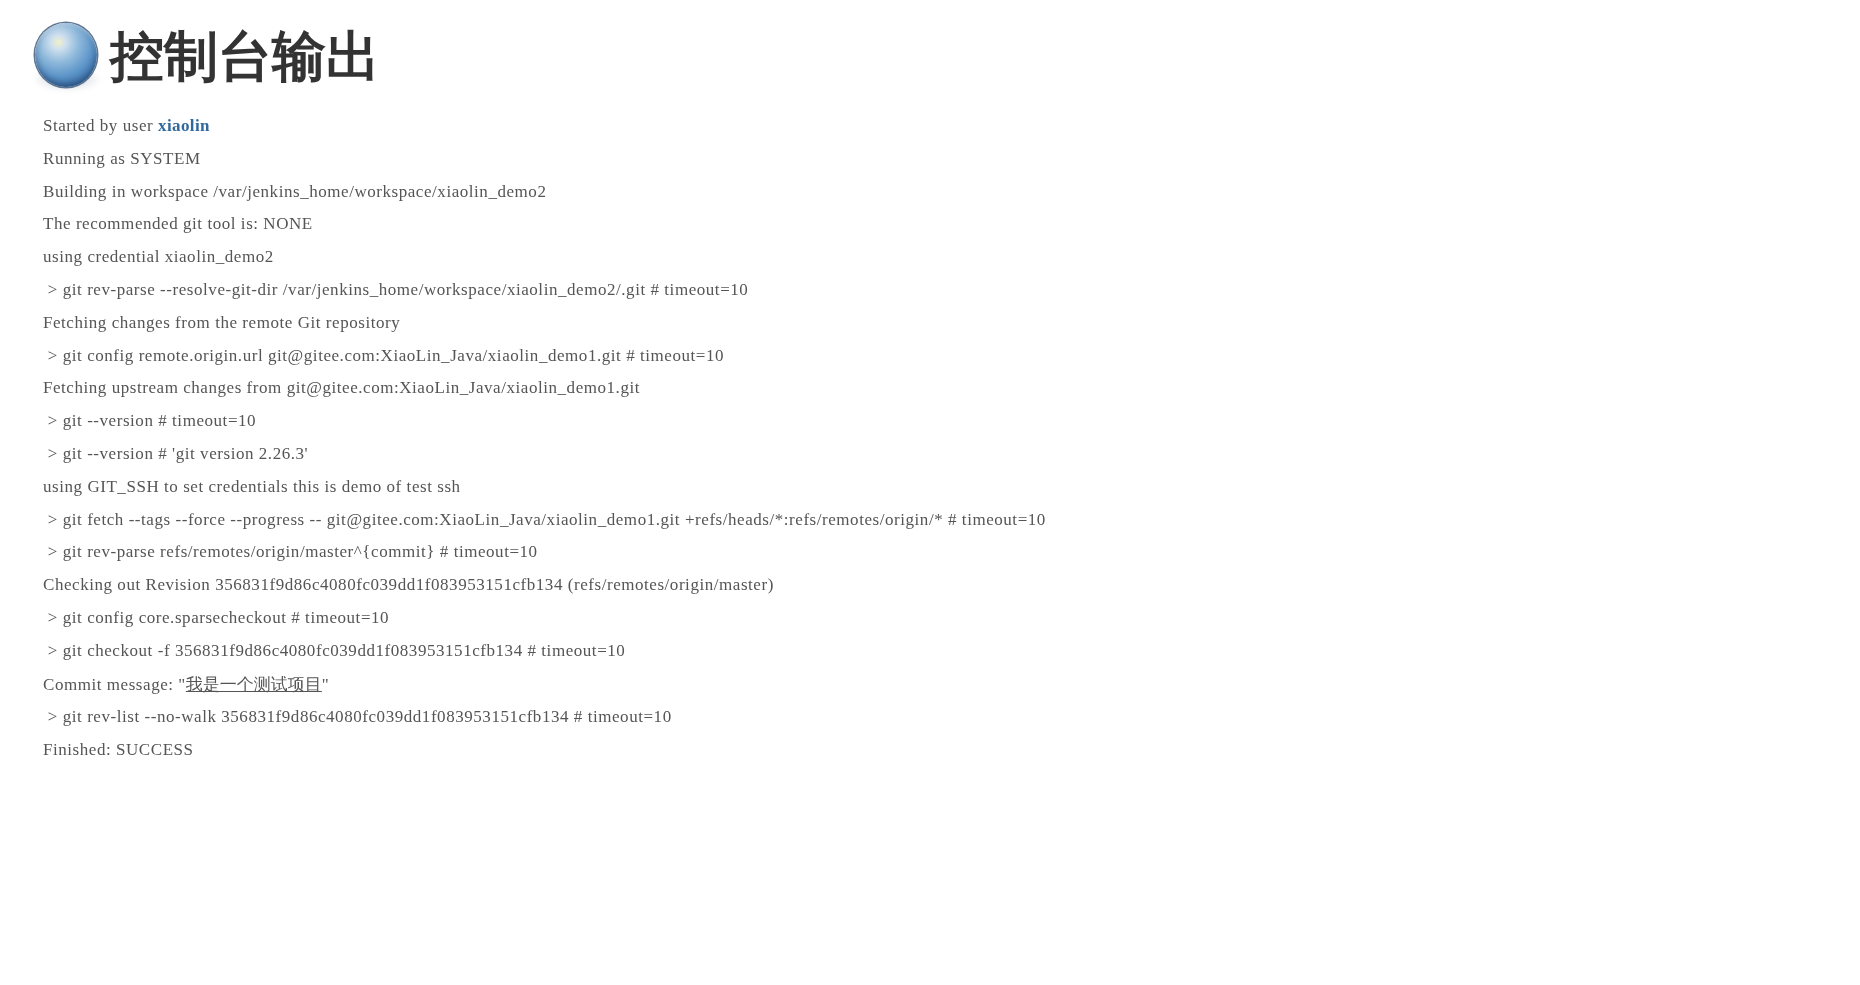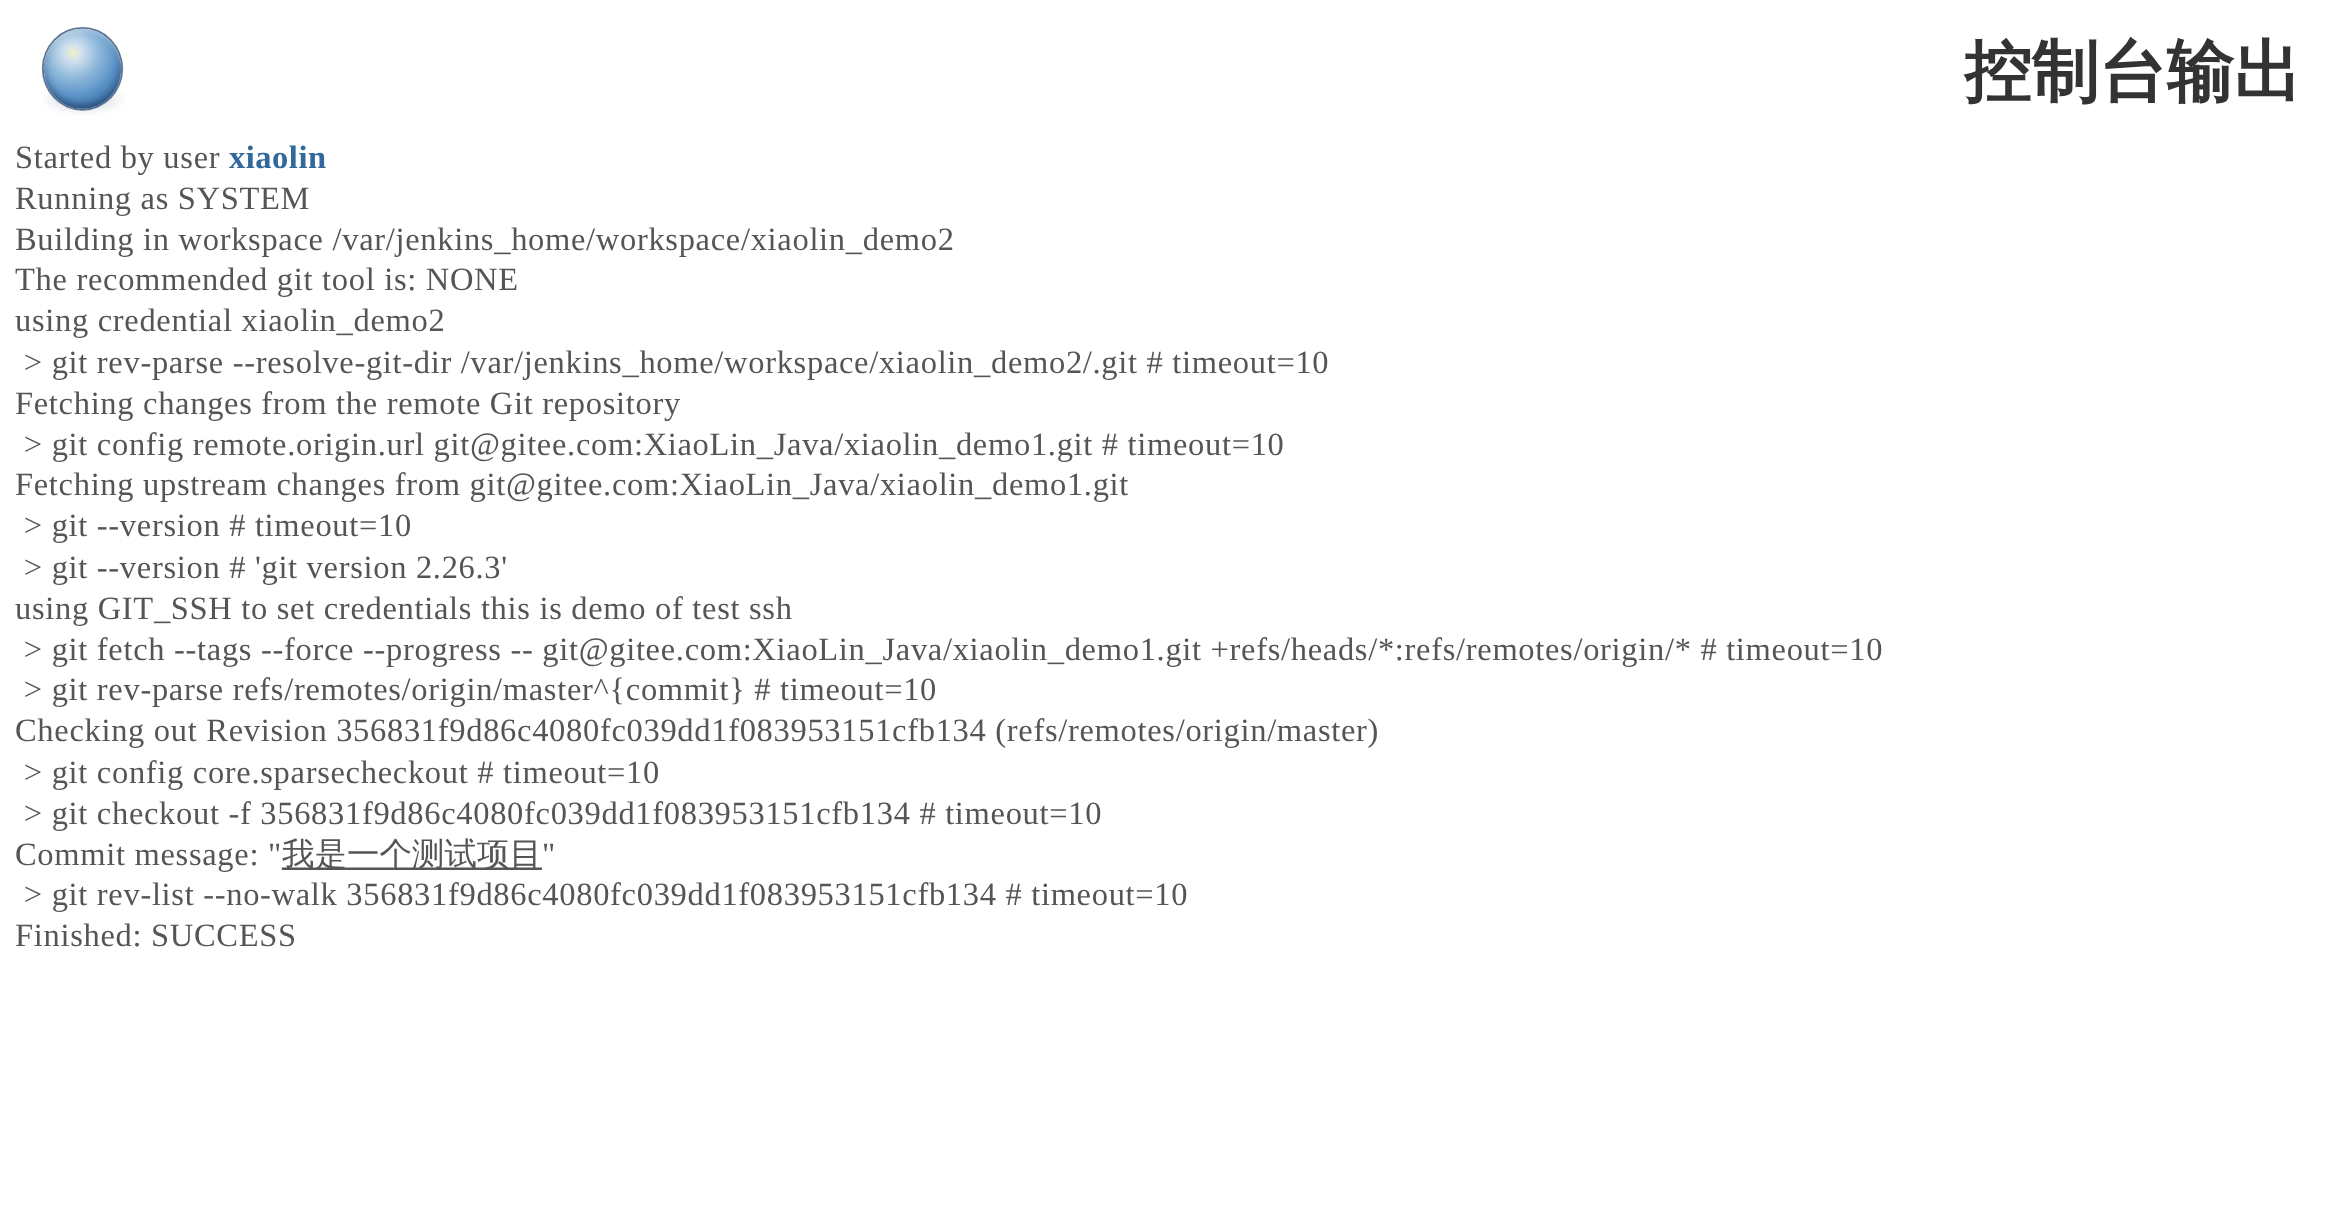"控制台输出" .header { justify-content: space-between -> none }
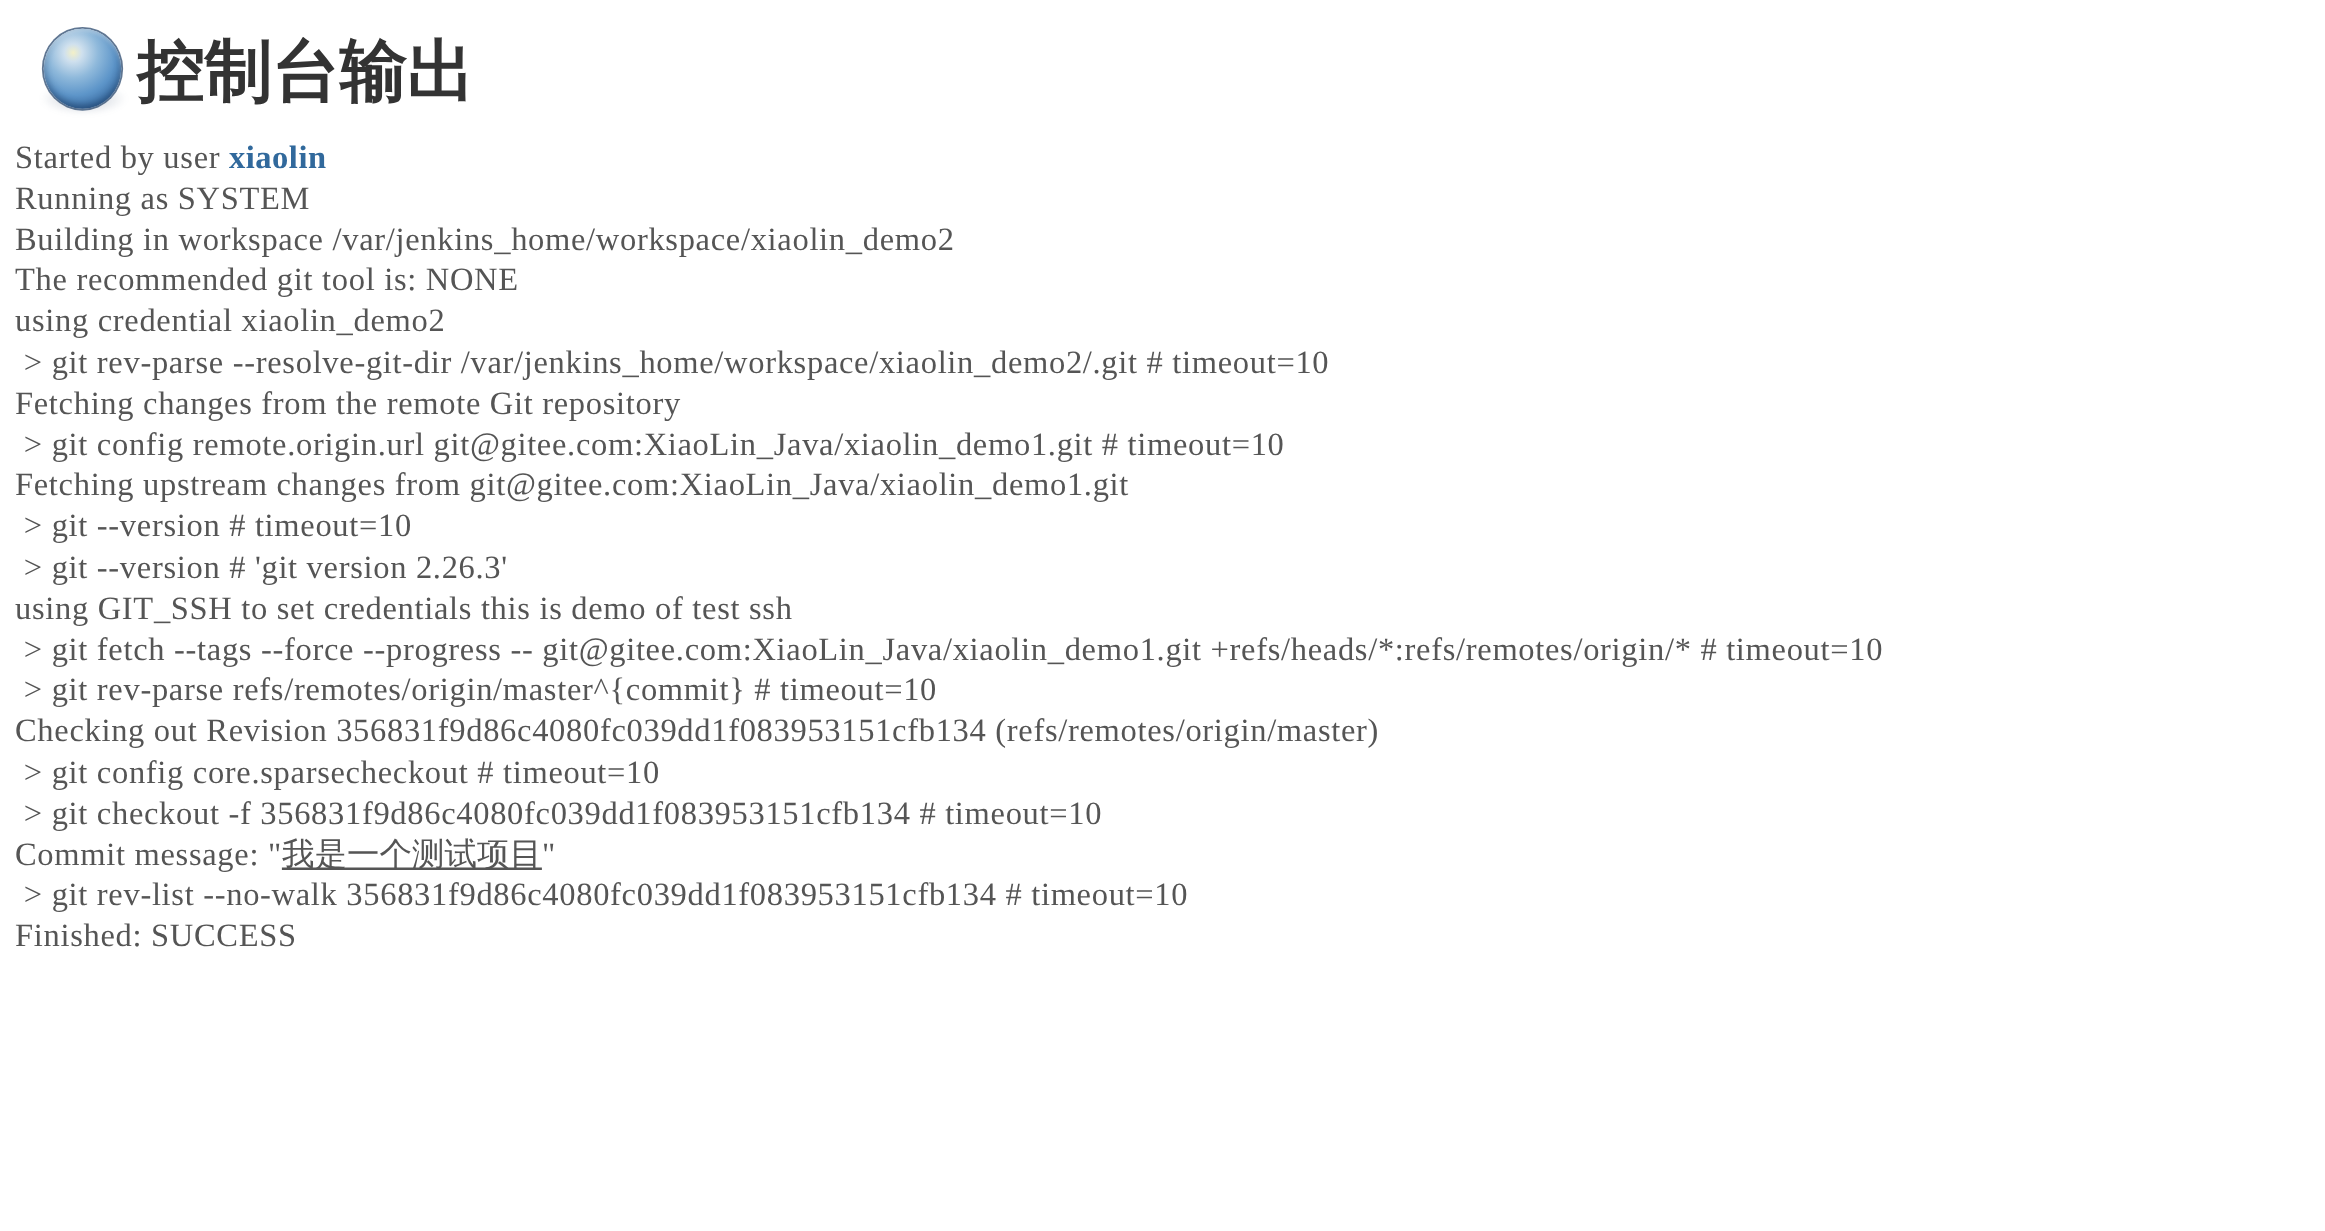"Started by user xiaolin" .console { font-size: 26px -> 17px; padding: 18px 0 0 12px -> 18px 0 0 43px }
